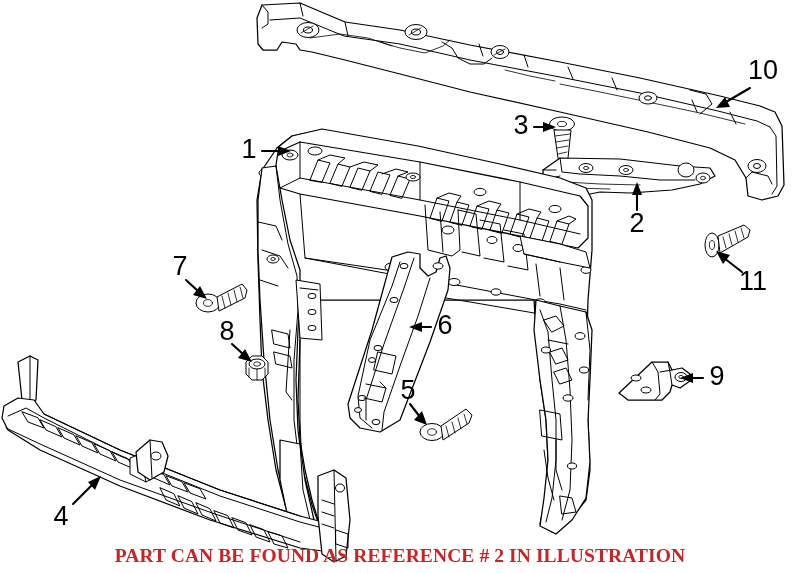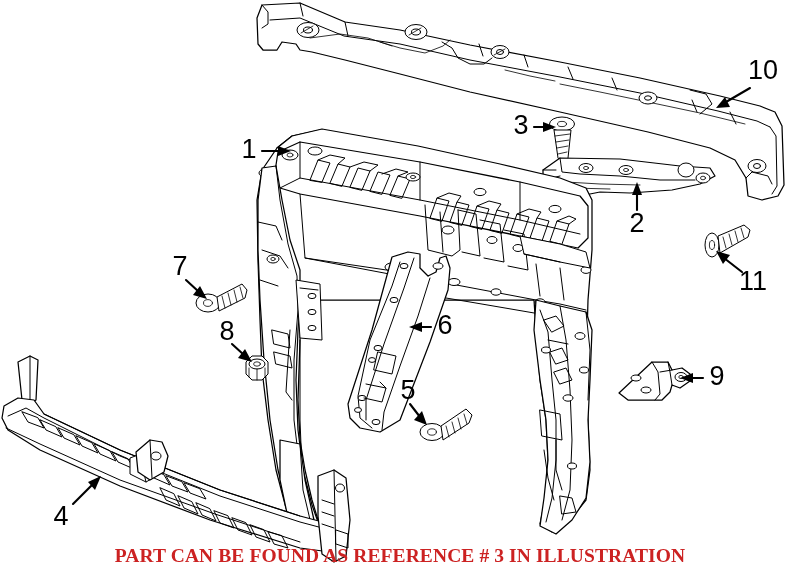"PART CAN BE FOUND AS" div.footer-note { text: 3 -> 2 }
